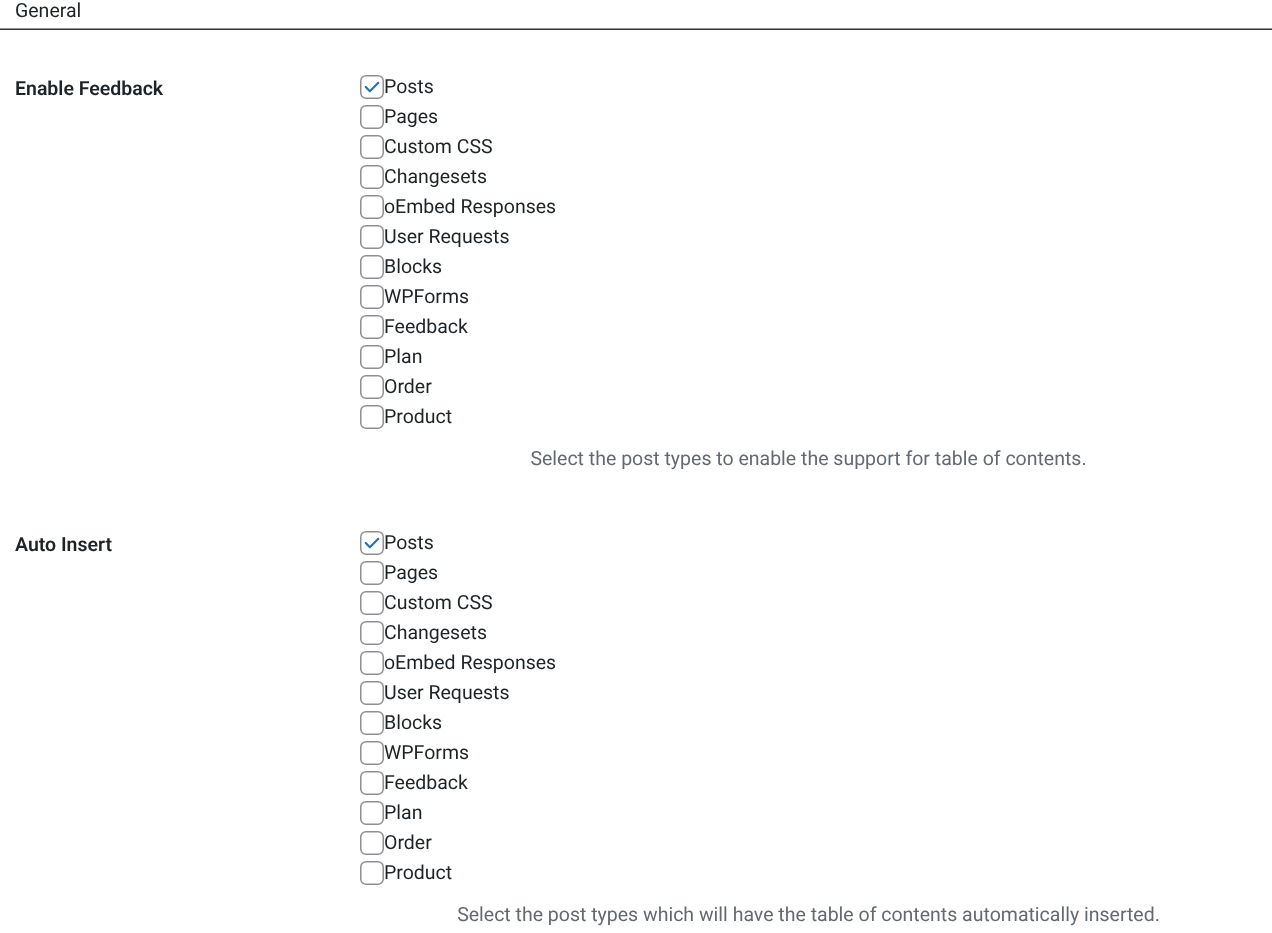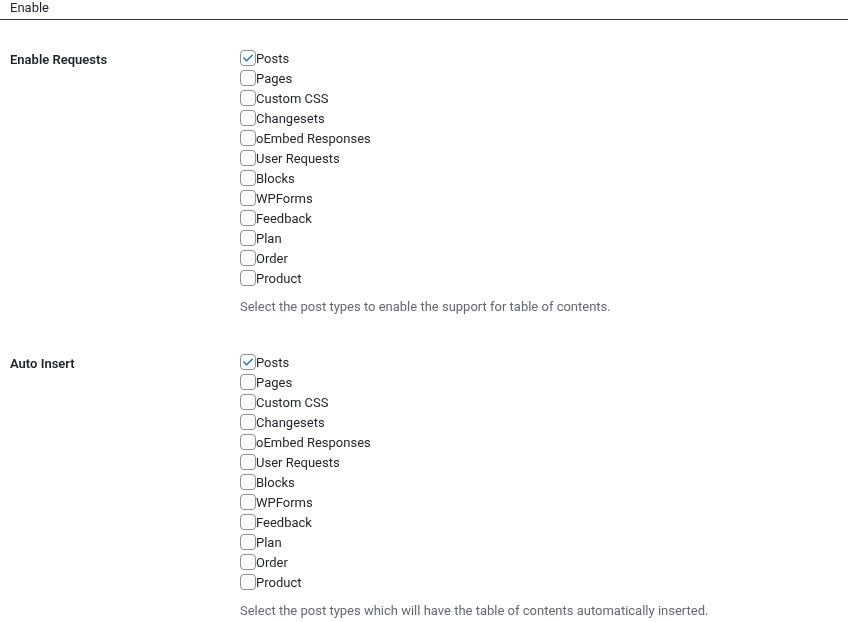"Enable" div.section-header { text: Enable -> General }
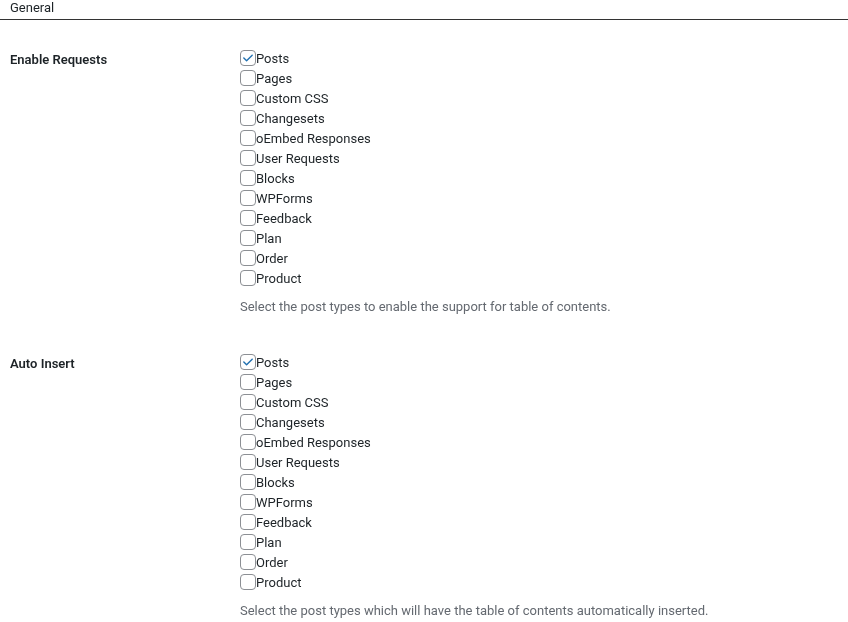"Enable Requests" th { text: Requests -> Feedback }
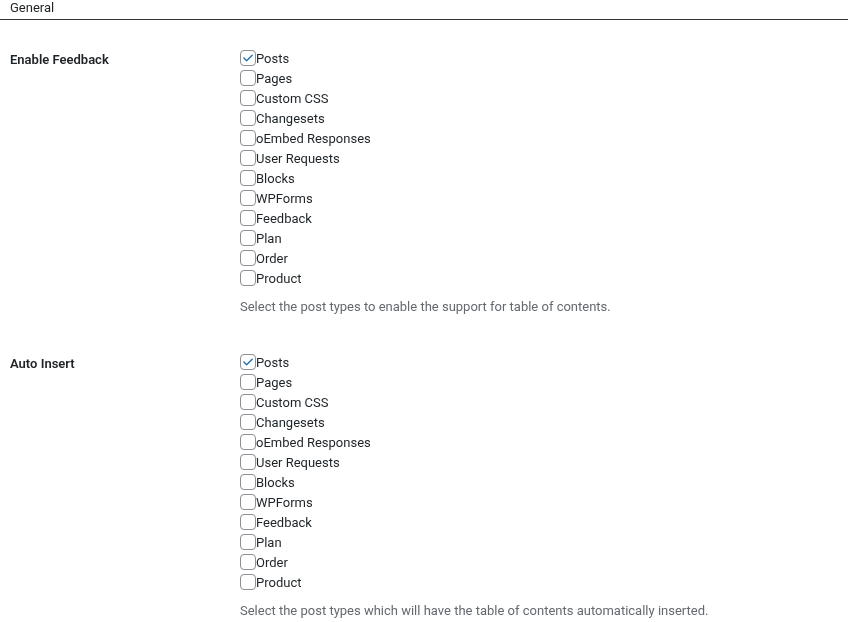"Select the post types to" .description { text-align: none -> center }
